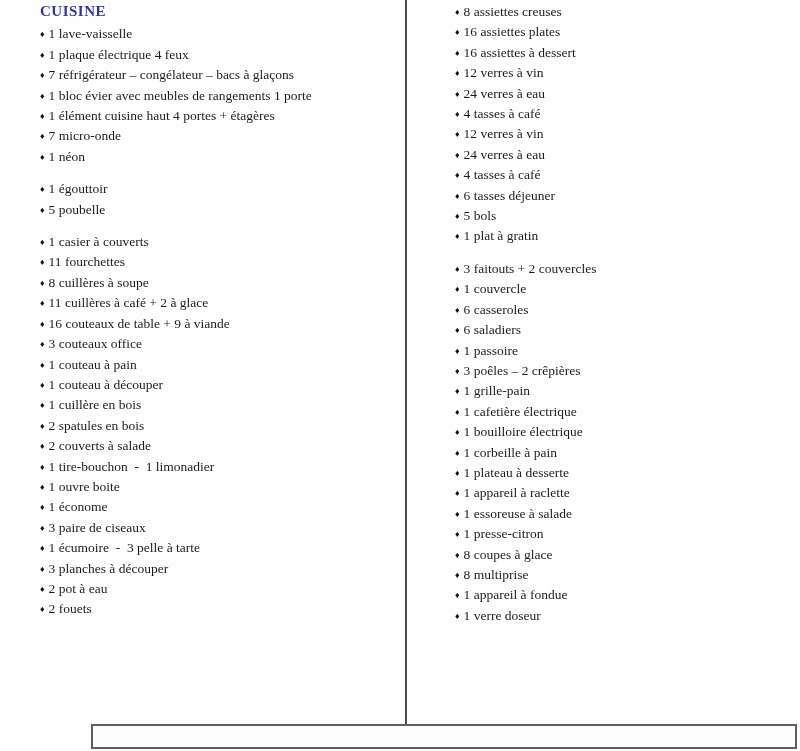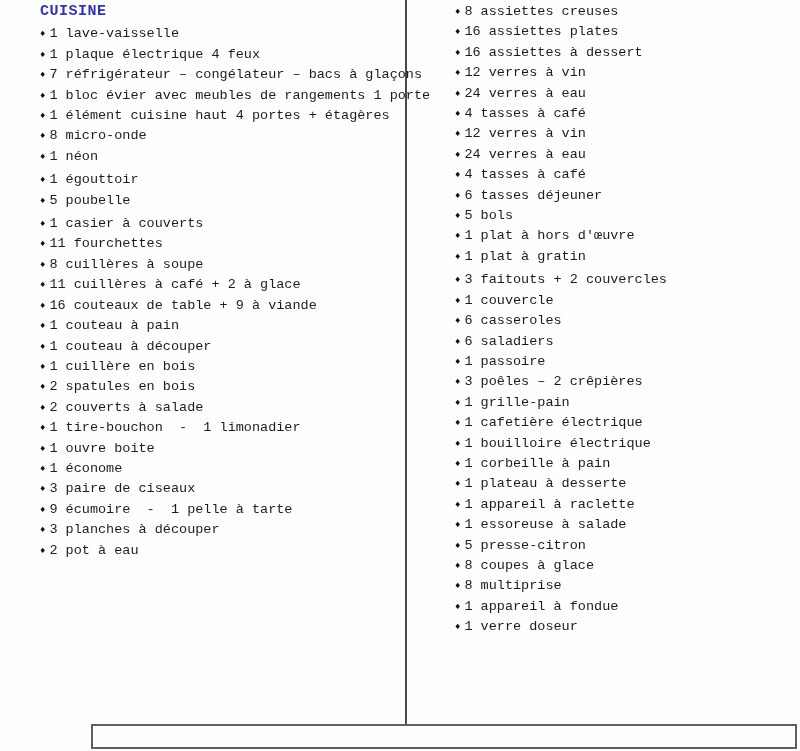"CUISINE" .page { font-family: Liberation Mono, monospace -> Liberation Serif, serif }
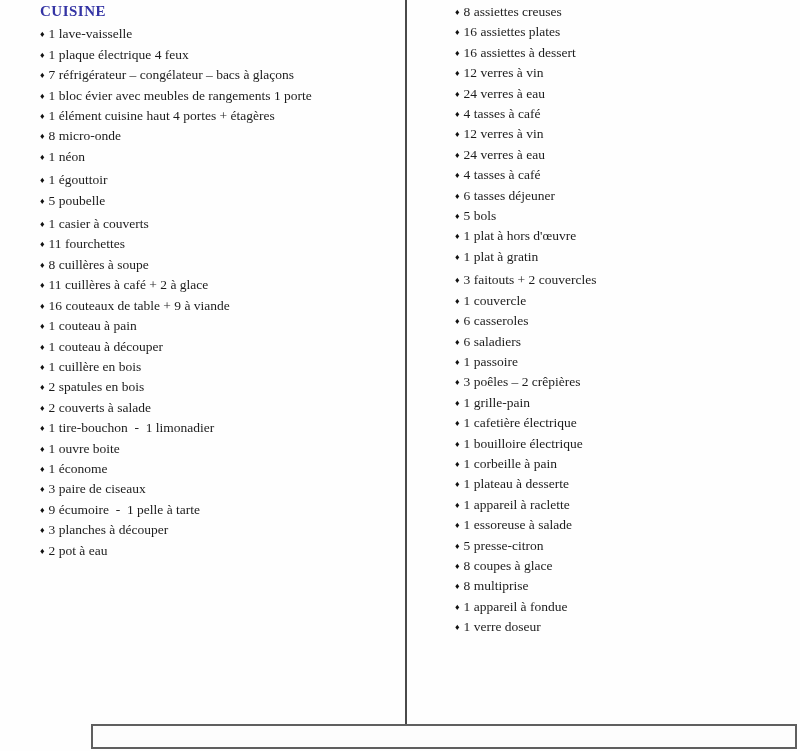"8 micro-onde" span { text: 8 -> 7 }
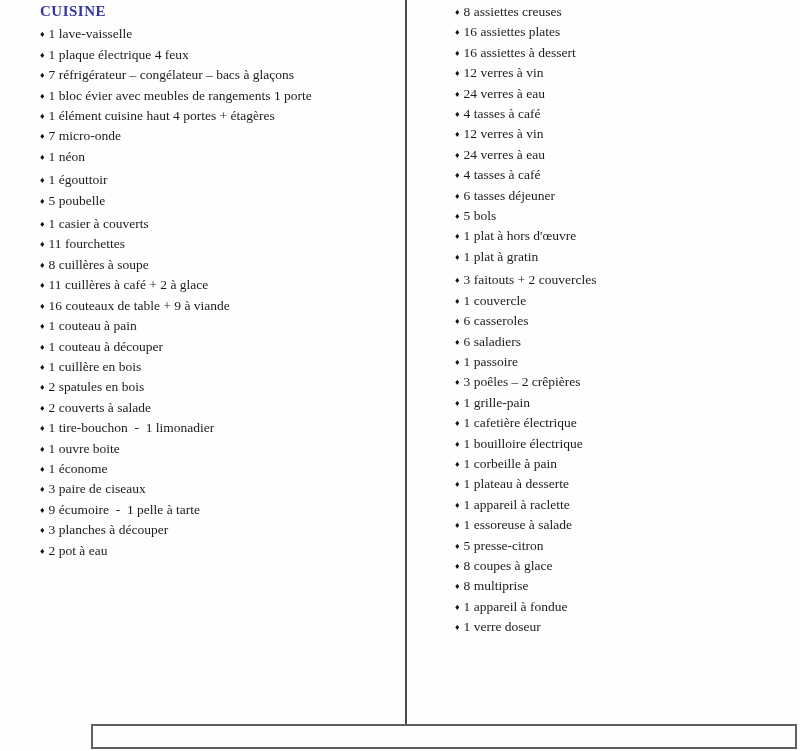"♦ 1 égouttoir" .group + .group { margin-top: 3px -> 12px }
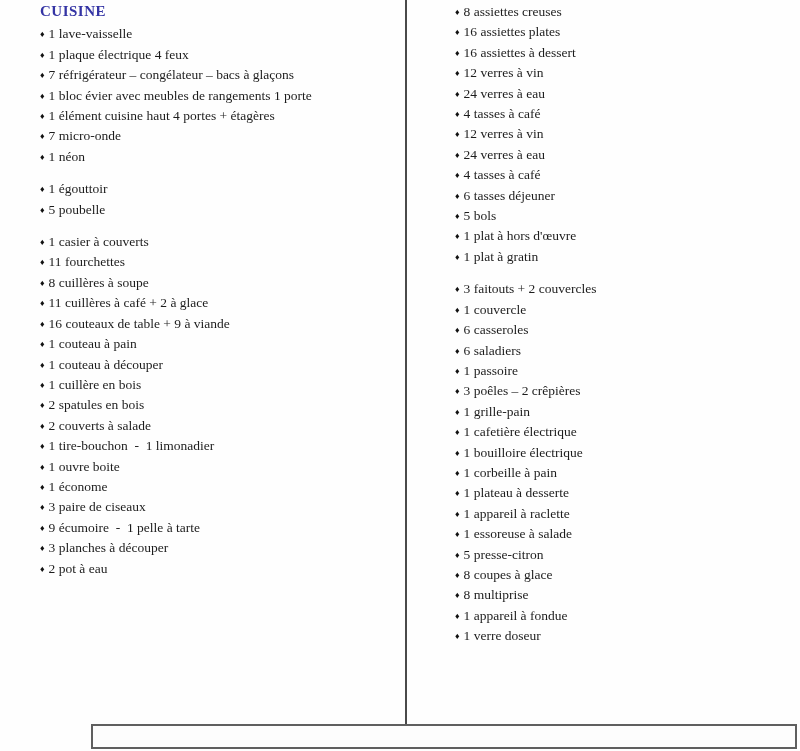"♦ 1 plat à hors" div.item { html: <div><span>♦</span><span>1 plat à hors d'œuvre</span></div> -> none }
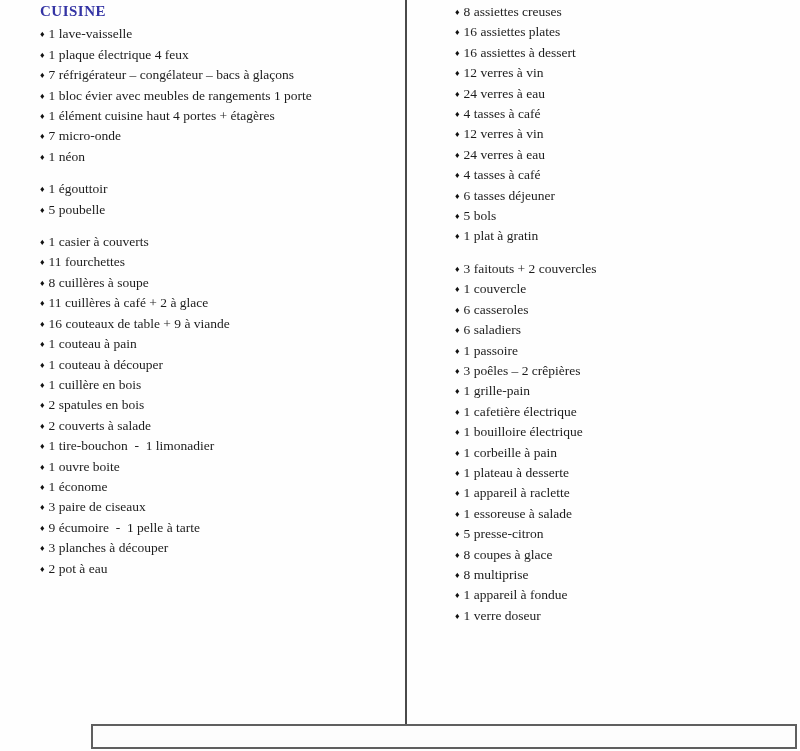"♦ 3 couteaux office" div.item { html: none -> <div><span>♦</span><span>3 couteaux office</span></div> }
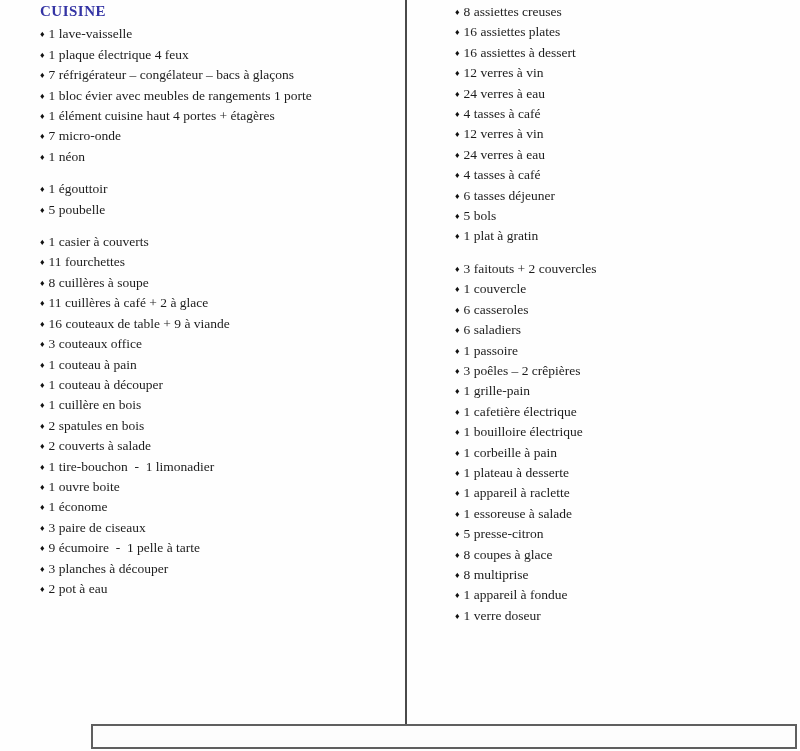"5 presse-citron" span { text: 5 -> 1 }
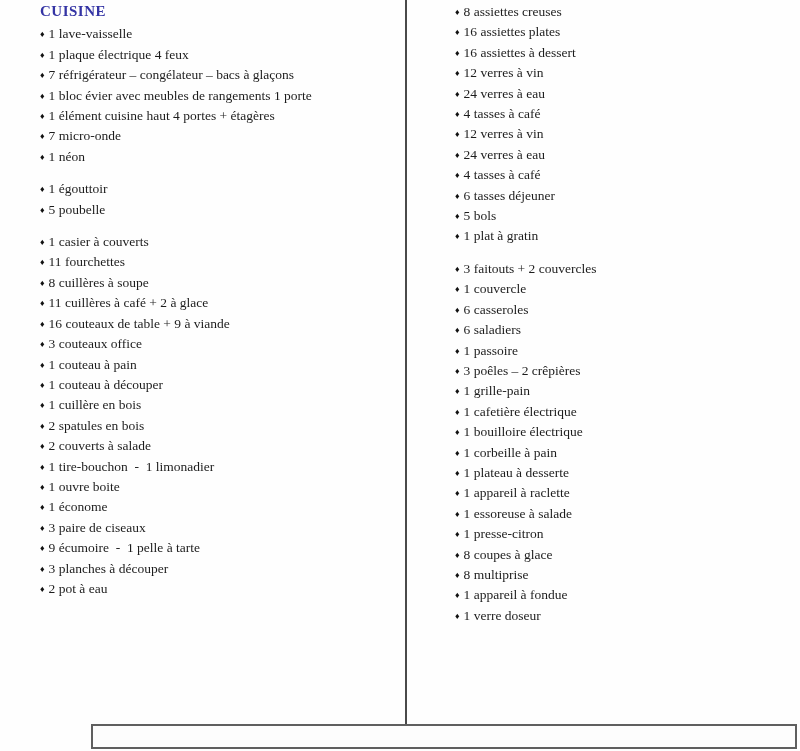"9 écumoire - 1 pelle" span { text: 9 écumoire  -  1 -> 1 écumoire  -  3 }
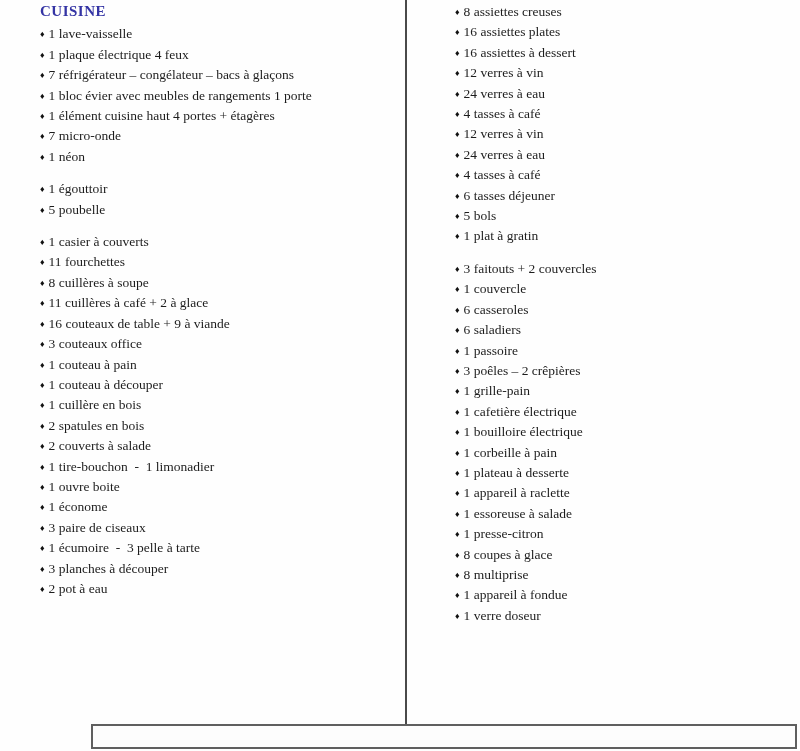"♦ 2 fouets" div.item { html: none -> <div><span>♦</span><span>2 fouets</span></div> }
